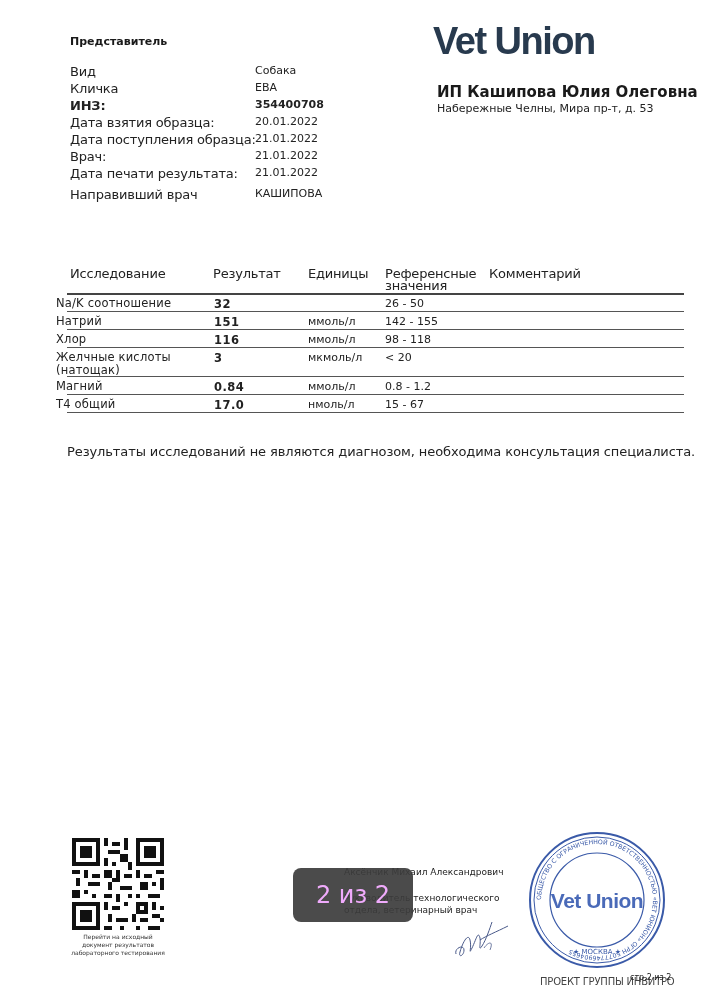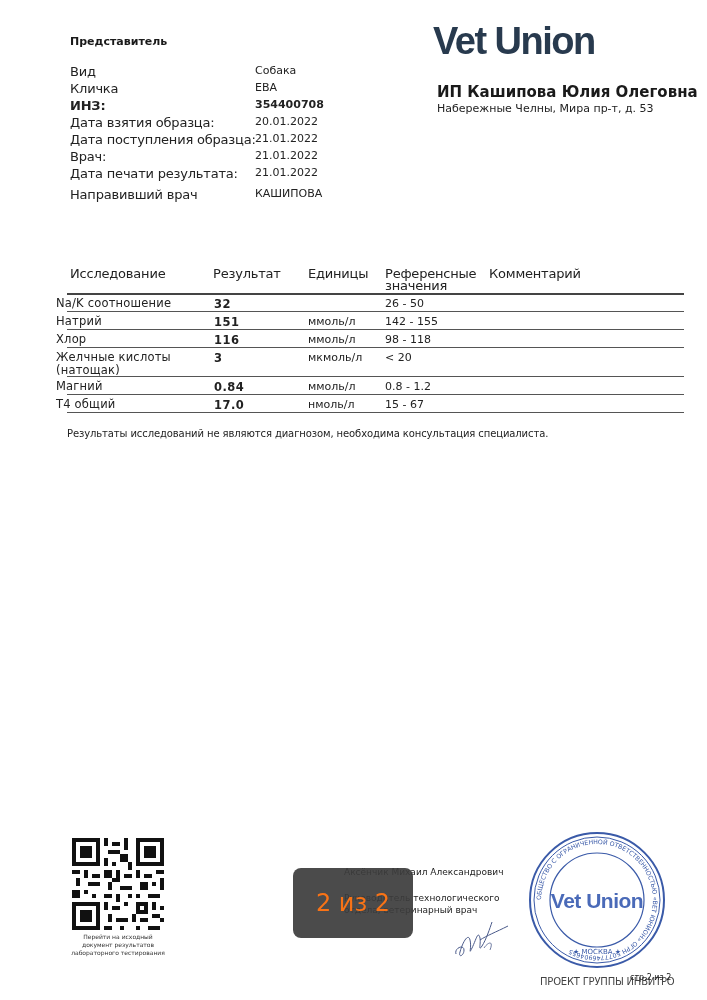"Результаты исследований не являются" .disclaimer { font-size: 10px -> 13px; top: 428px -> 444px }
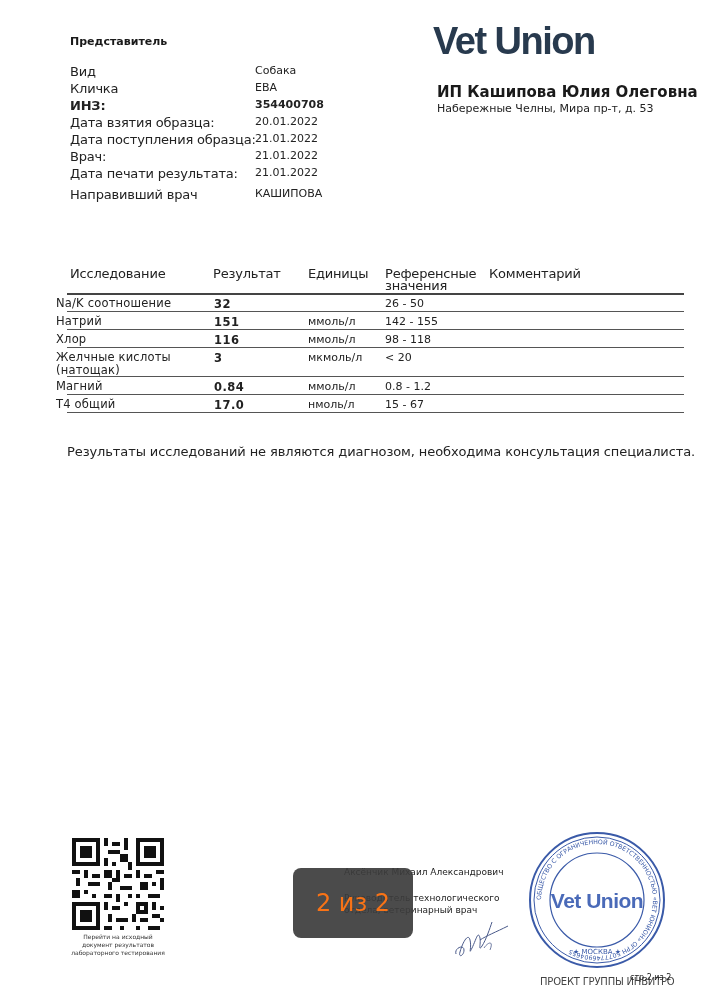"2 из 2" .page-badge { color: #f97316 -> #f0abfc; height: 70px -> 54px }
